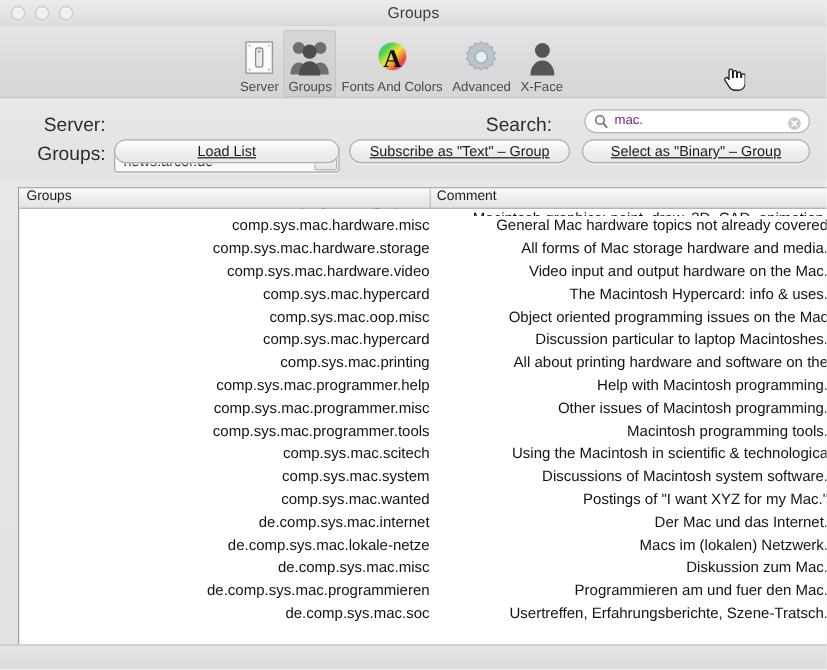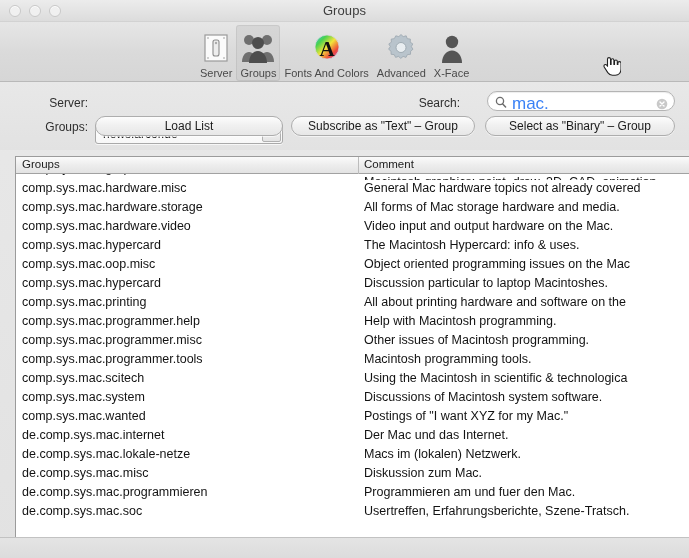"Server:" .lbl { font-size: 12px -> 16px }
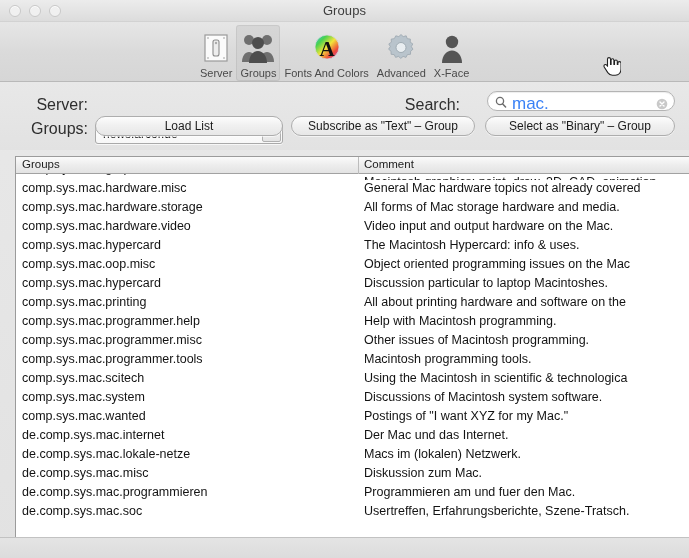"mac." .search-value { color: #3b82f6 -> #701a75; font-size: 17px -> 11px }
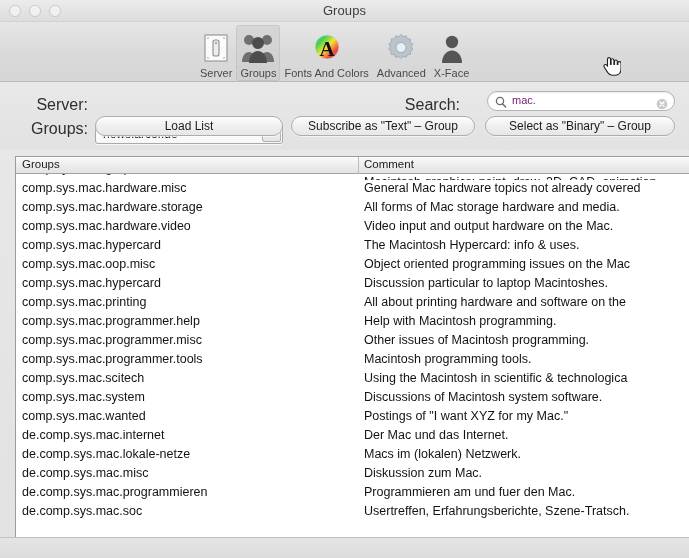"Load List" .btn { text-decoration: none -> underline }
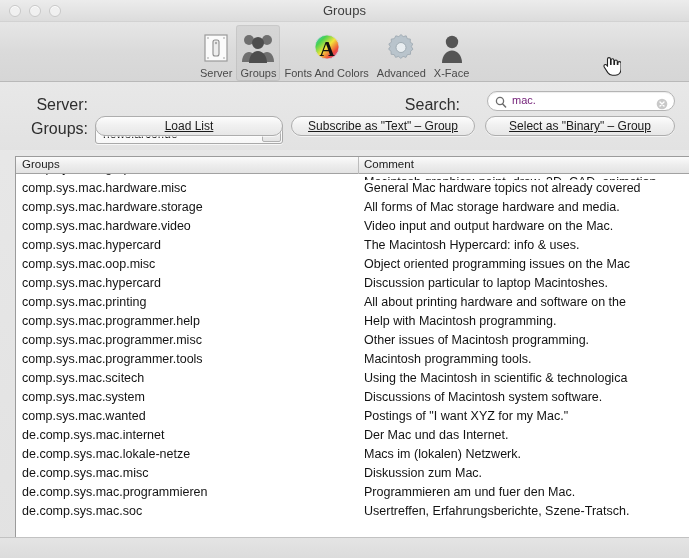"comp.sys.mac.hardware.misc" .cell { text-align: none -> right }
